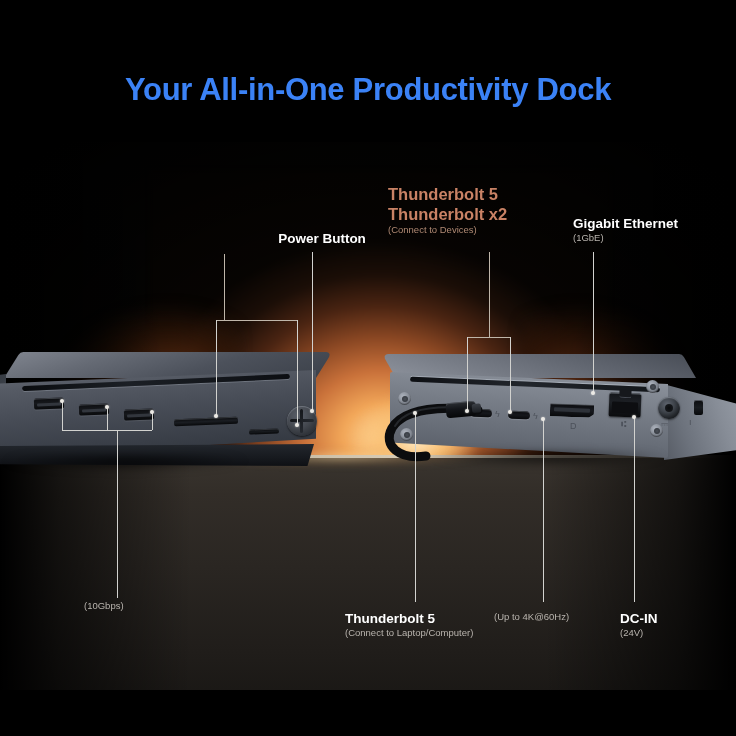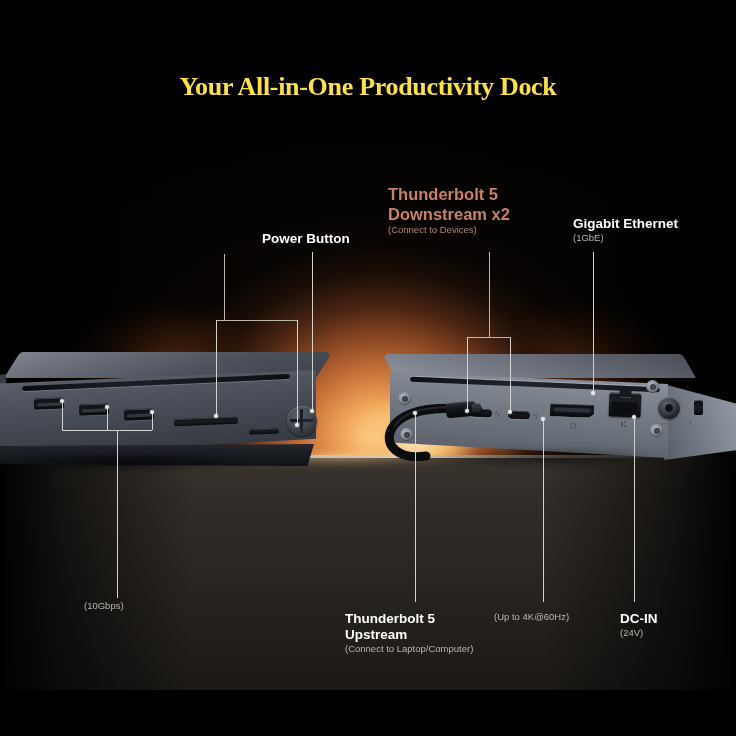"Your All-in-One Productivity Dock" .title { color: #fde047 -> #3b82f6; font-family: Liberation Serif, serif -> Liberation Sans, sans-serif; font-size: 26px -> 31px }
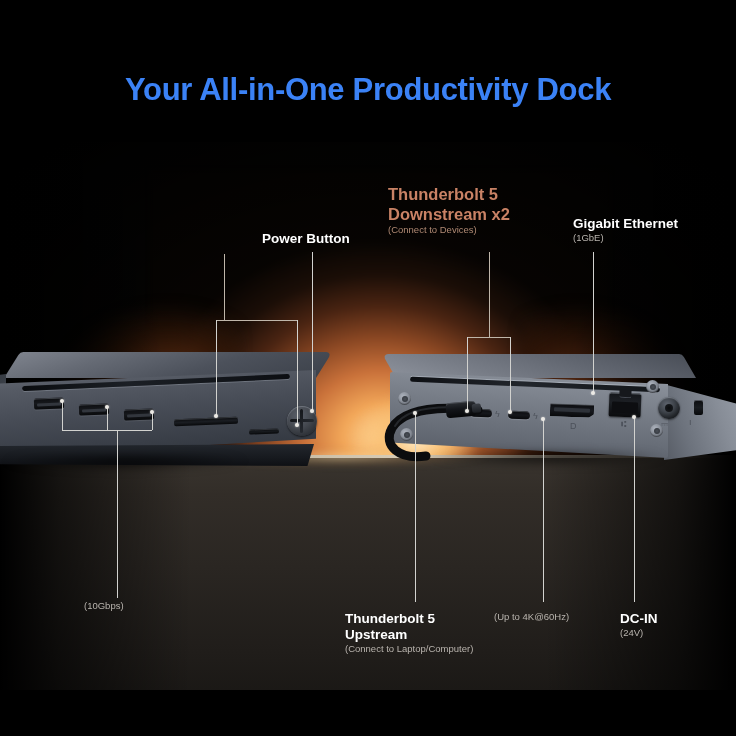"Downstream x2" div.t { text: Downstream -> Thunderbolt }
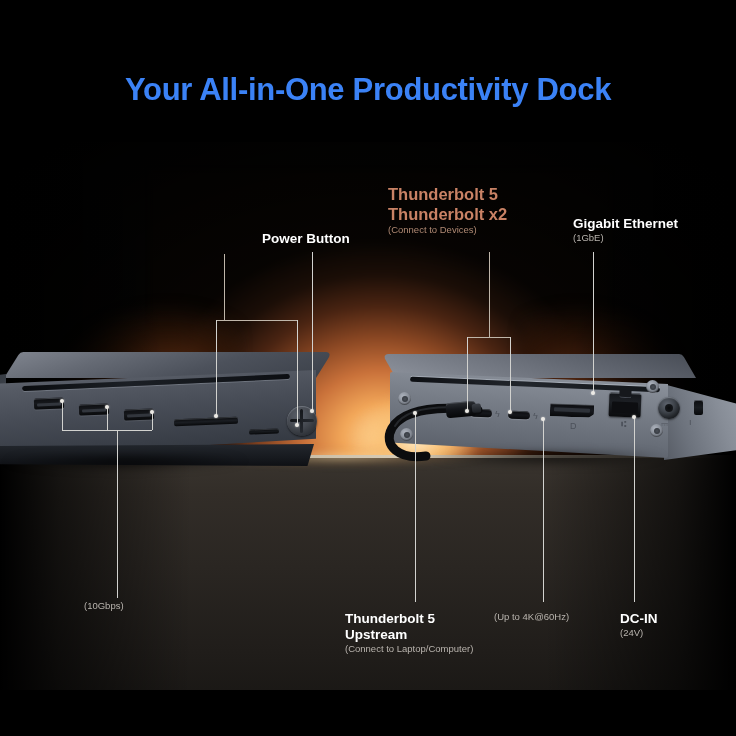"Power Button" .ctr { text-align: none -> center }
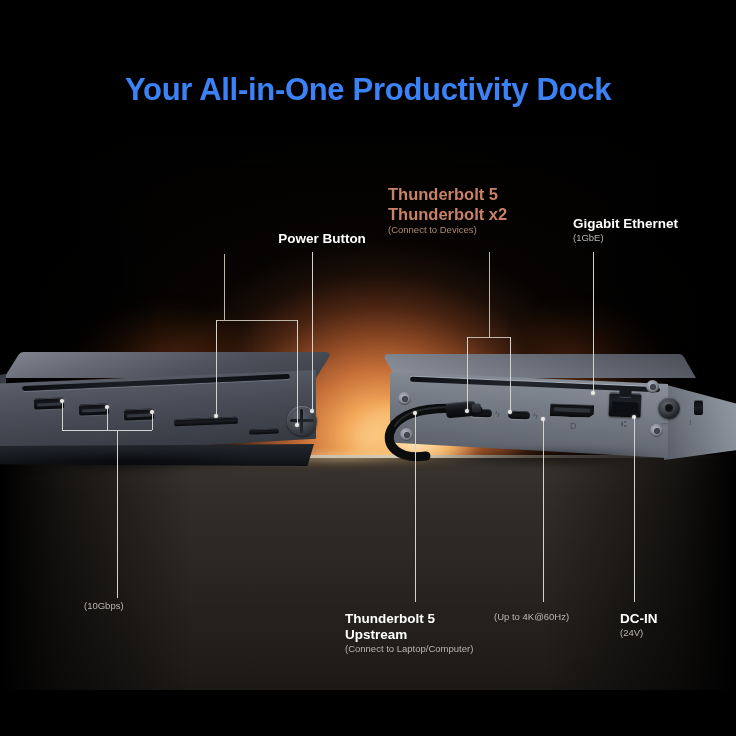"Upstream" div.t { html: <div>Upstream</div> -> none }
